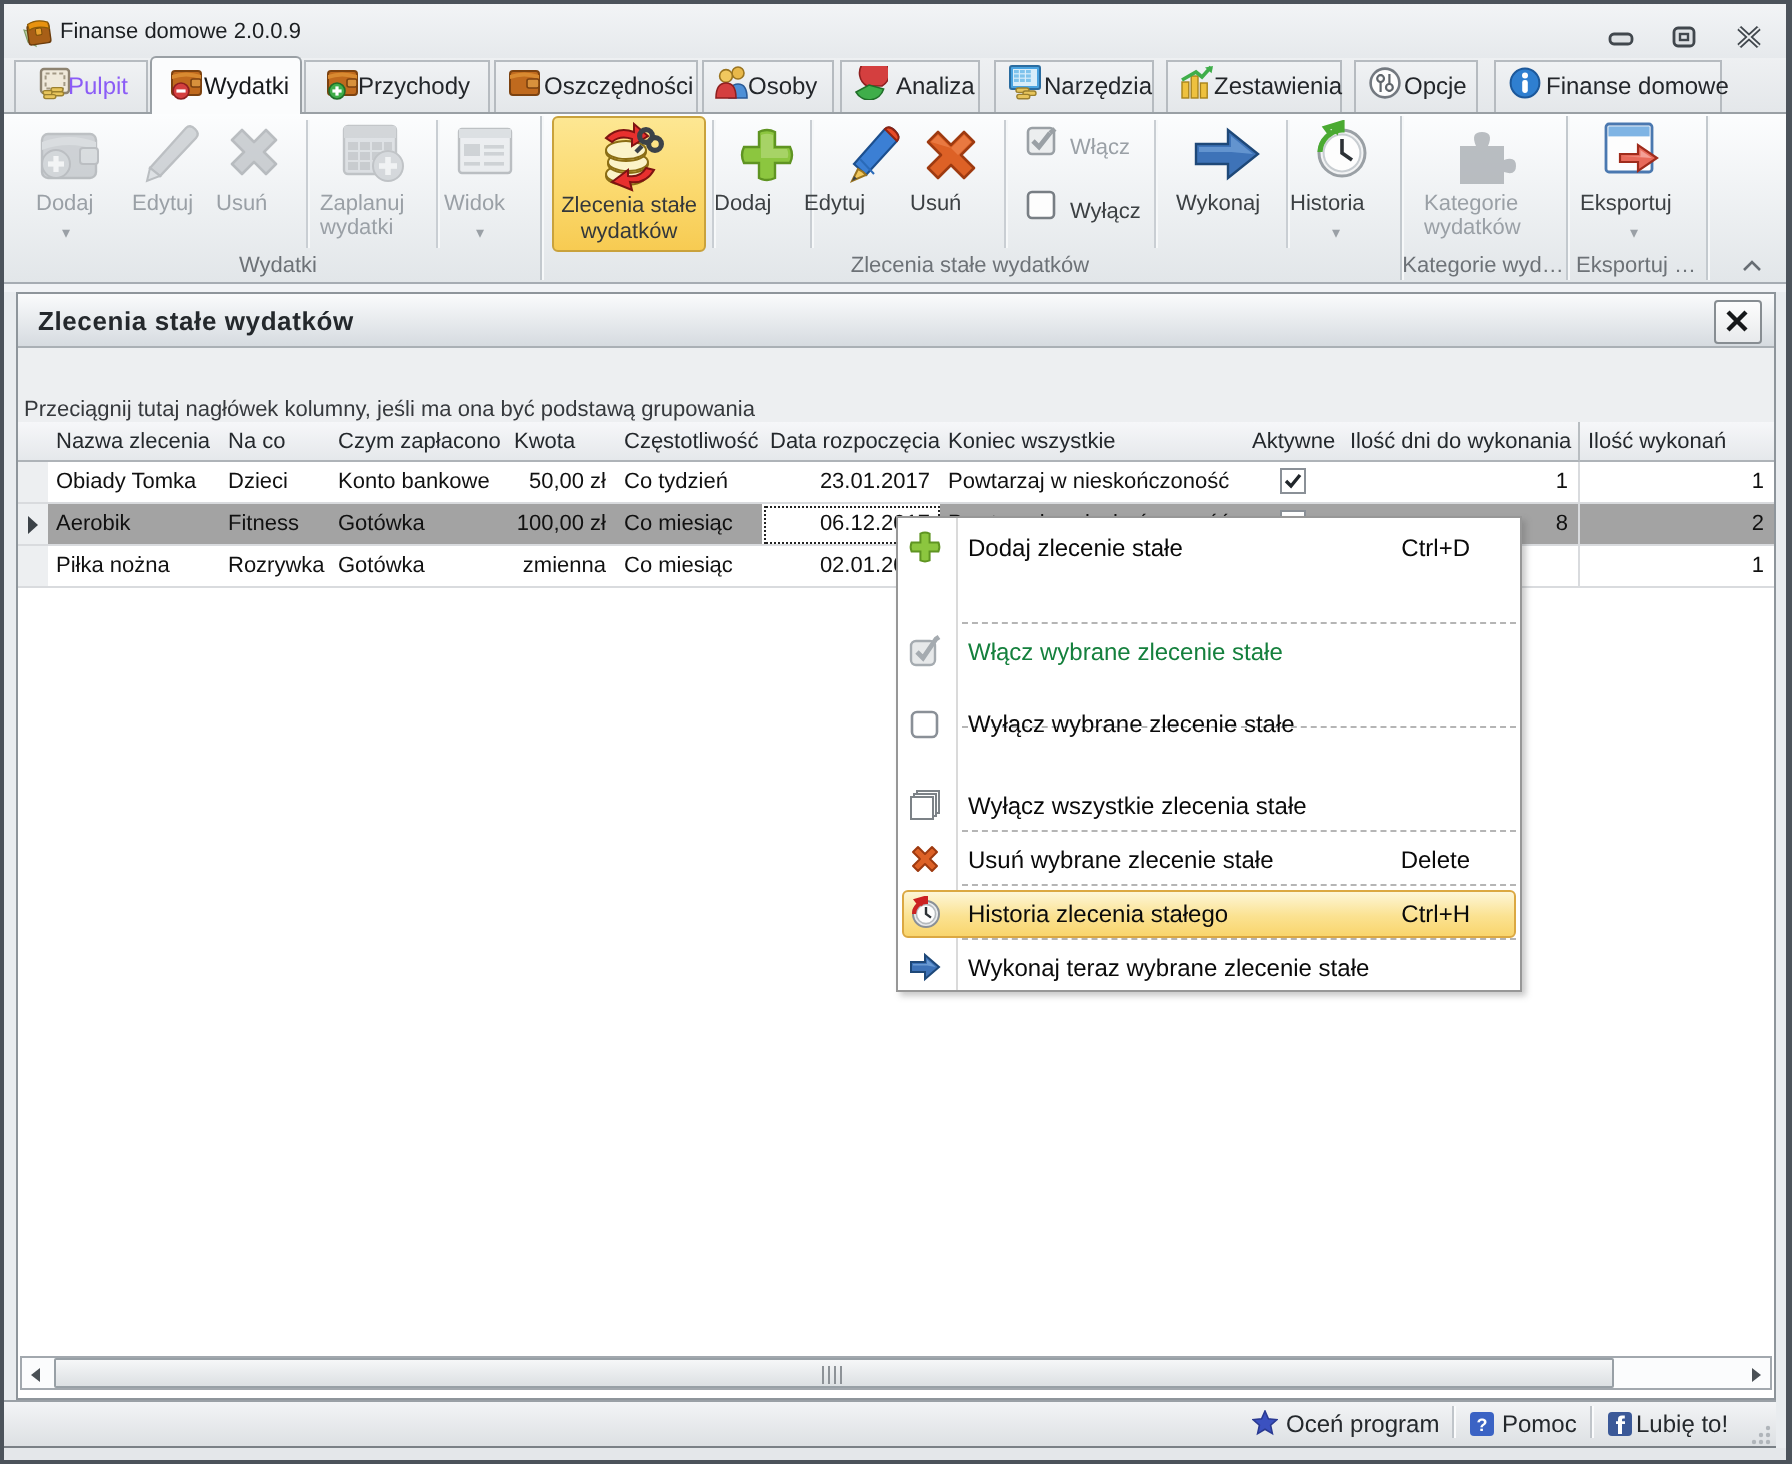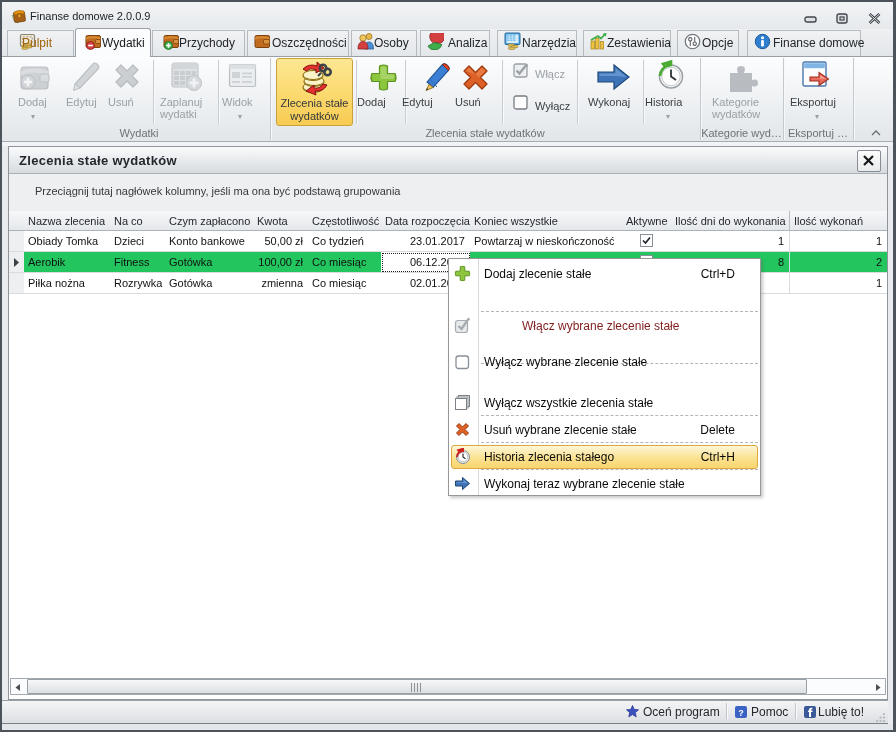"Pulpit" div.abs { color: #a16207 -> #8b5cf6; left: 22px -> 34px }
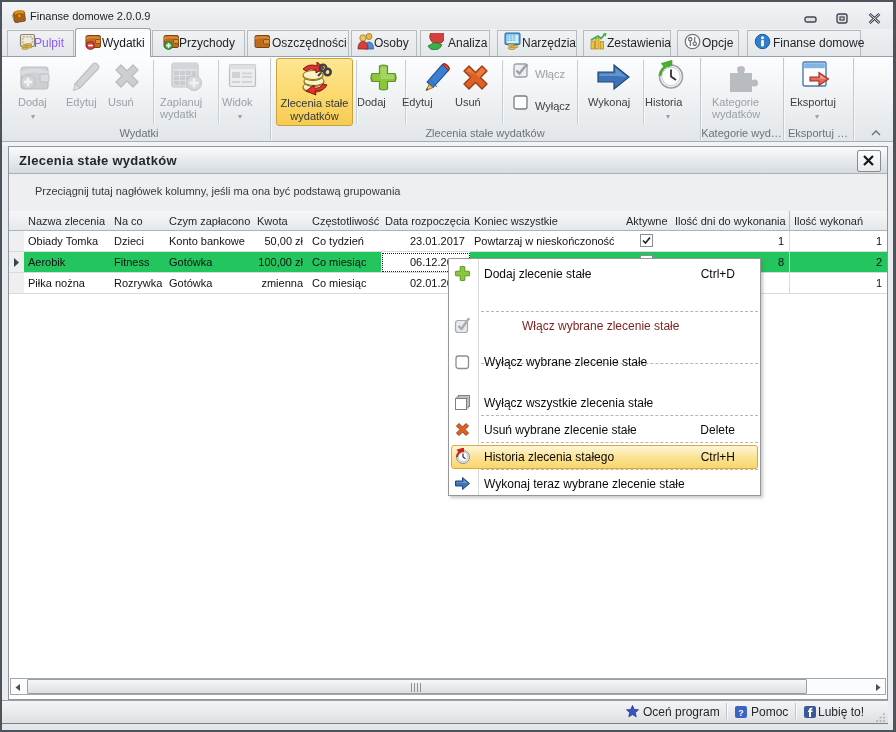"Przeciągnij tutaj nagłówek kolumny," #hinttext { margin-left: 23px -> none; top: 38px -> 52px }
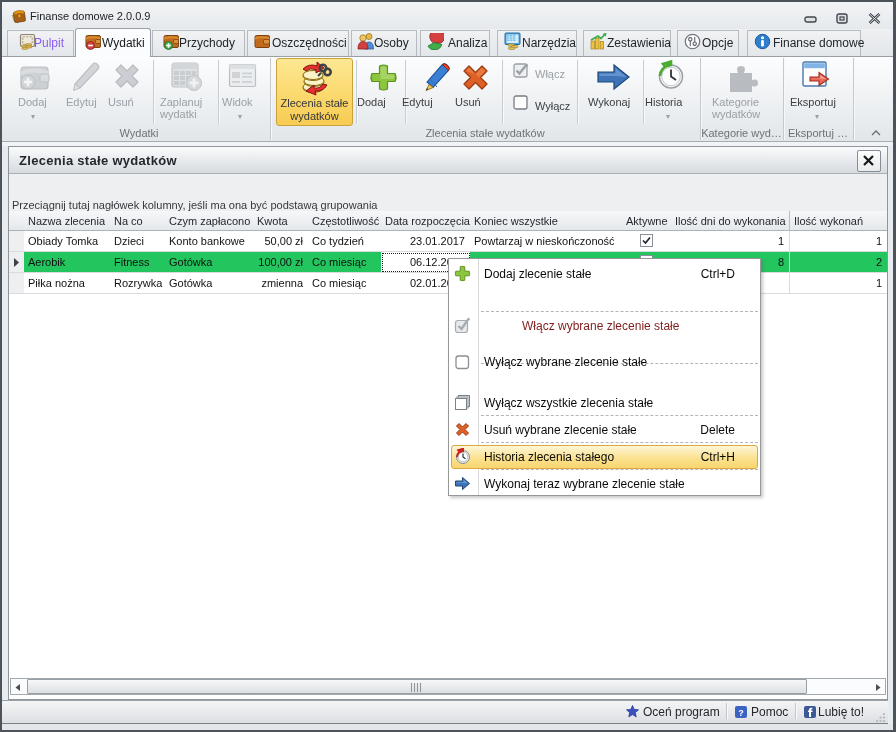"Aerobik" .cell.sel { background: #22c55e -> #a3a3a3 }
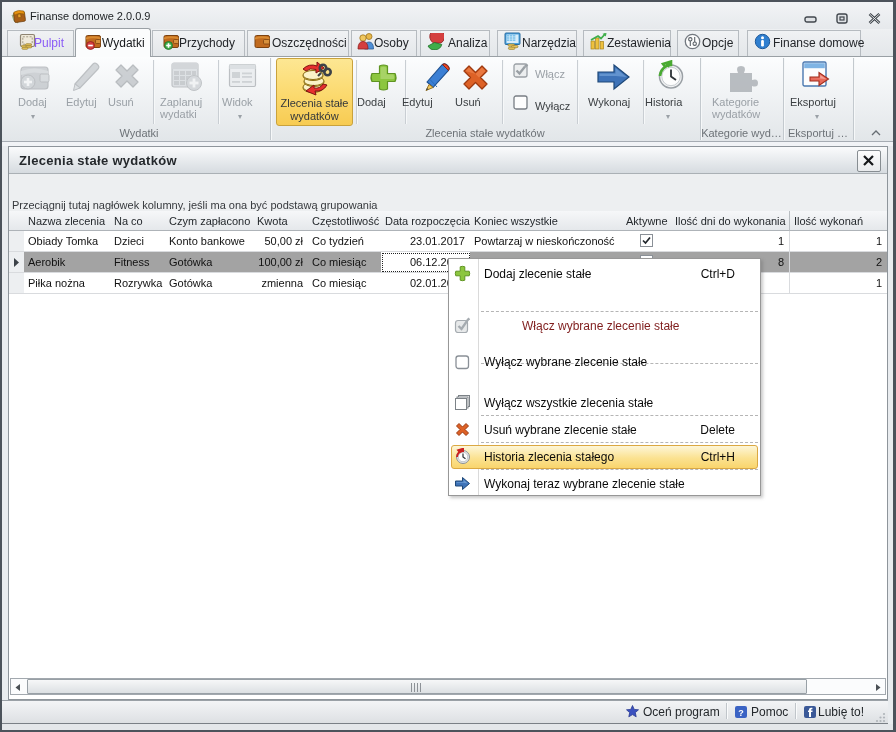"Włącz wybrane zlecenie stałe" .mi.dis .mt { color: #7f1d1d -> #15803d; margin-left: 38px -> none }
